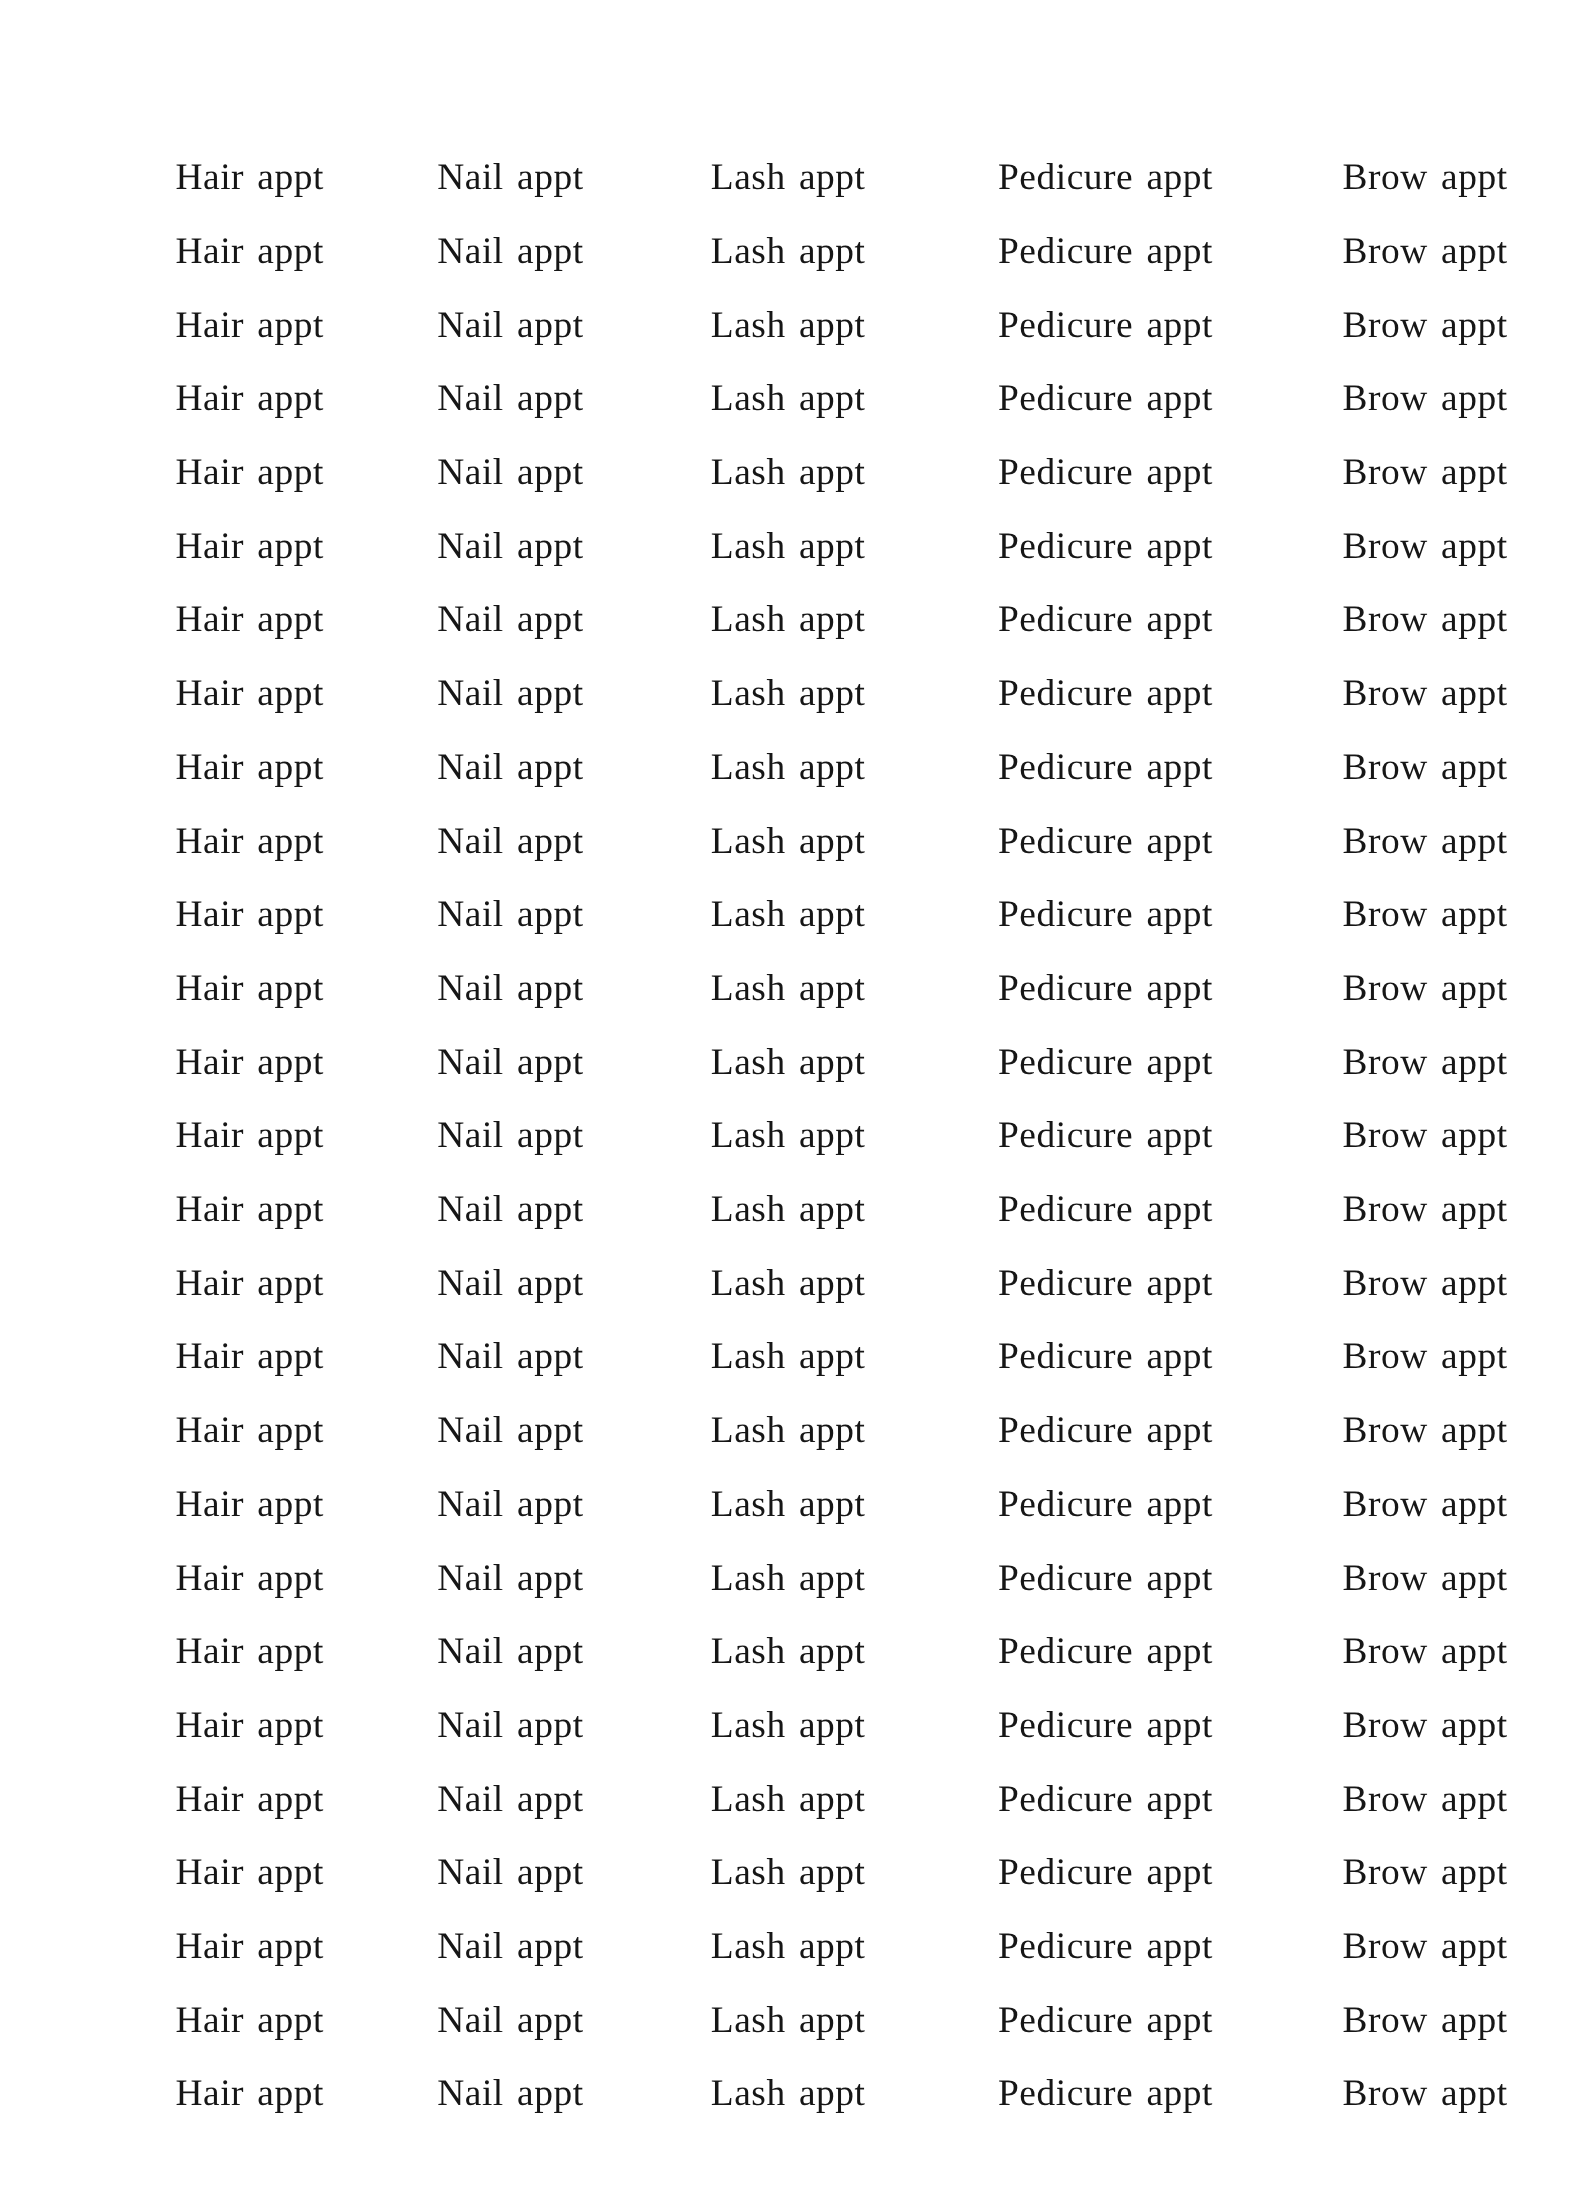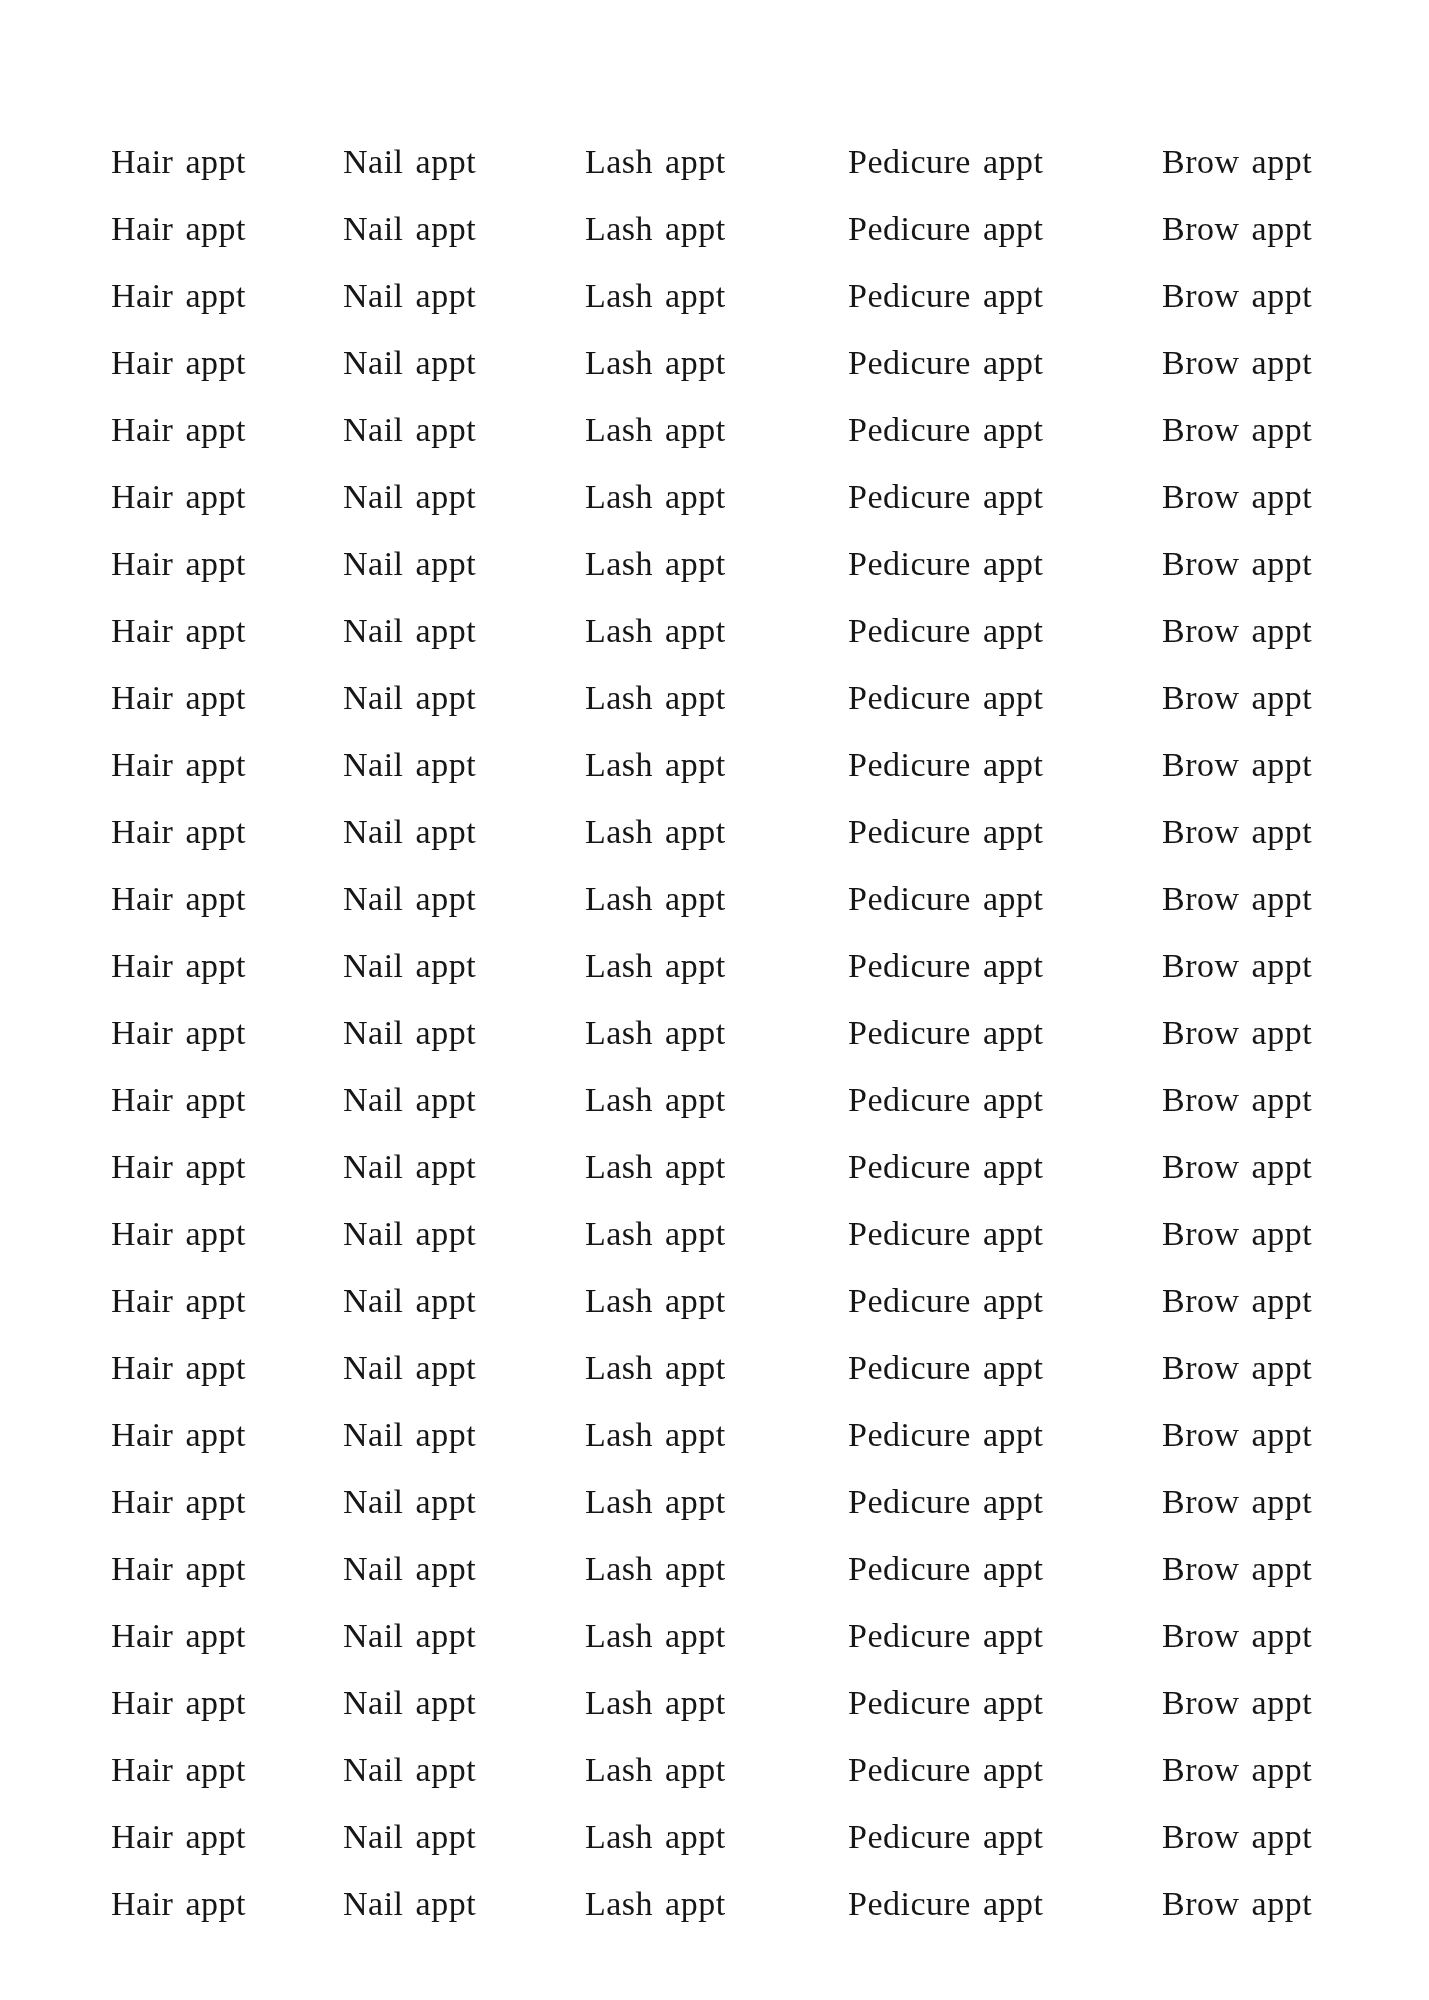"Hair appt" .sheet { text-align: none -> center }
